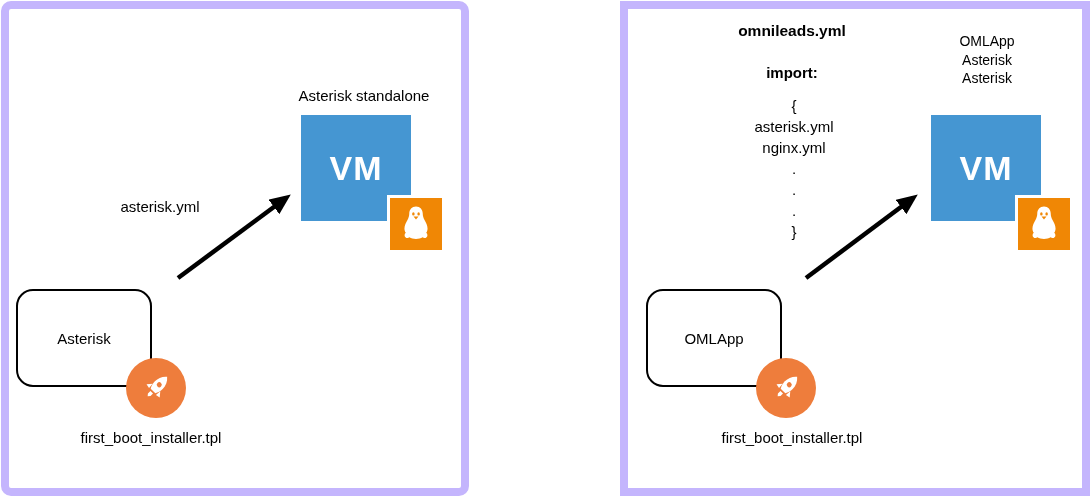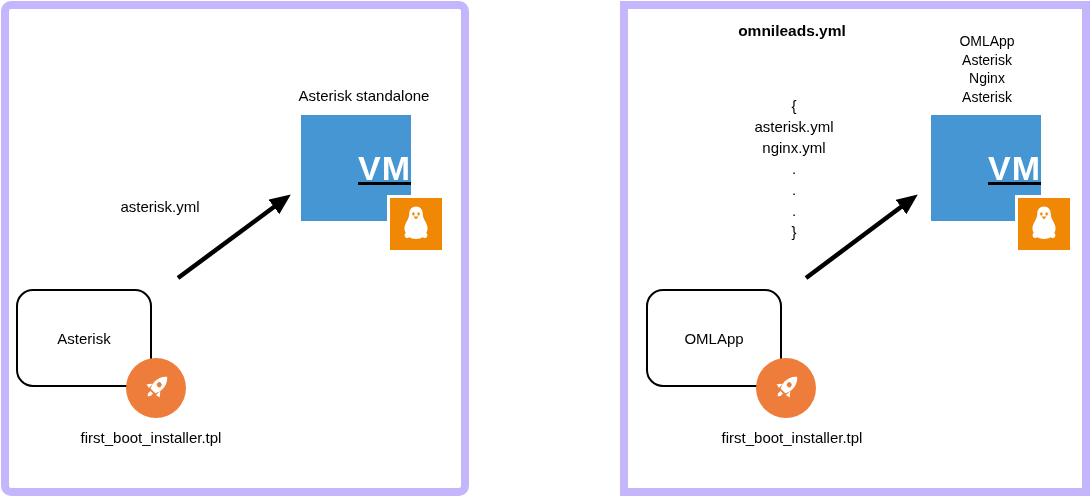"import:" div.lbl { html: none -> <div>import:</div> }
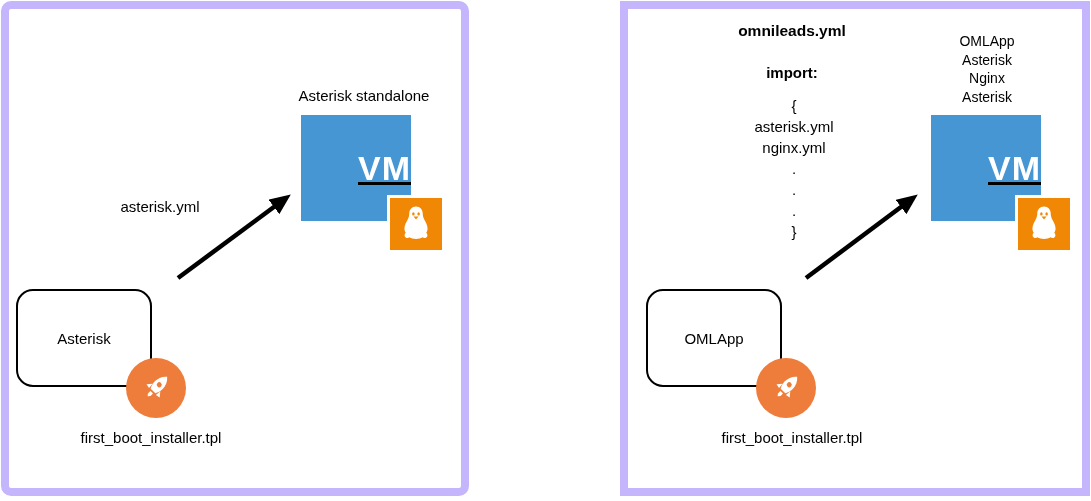"Nginx" div { html: <div>Nginx</div> -> none }
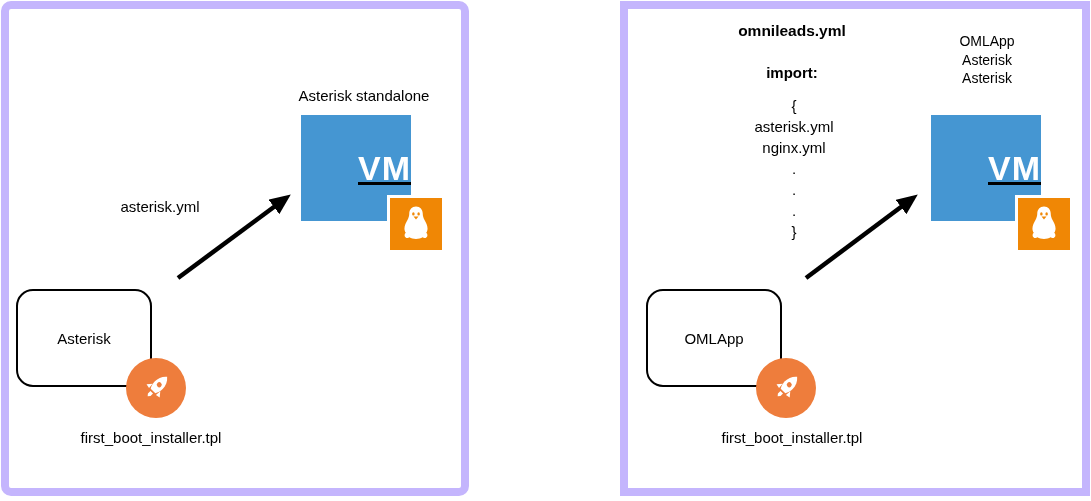"VM" .vm-box { justify-content: flex-end -> center; text-decoration: underline -> none }
